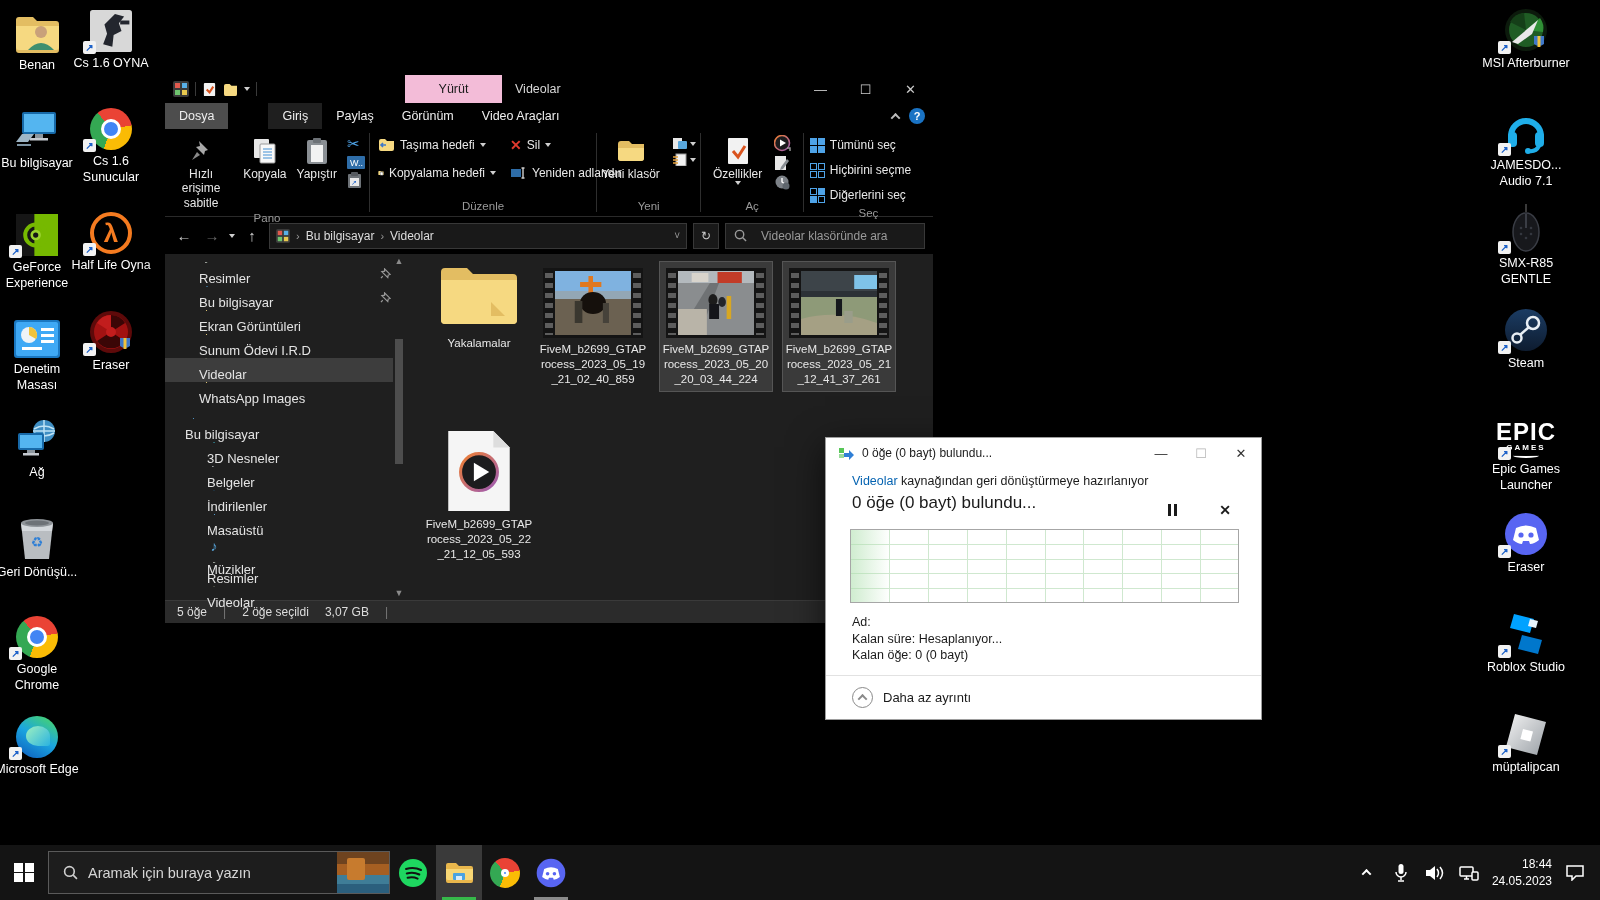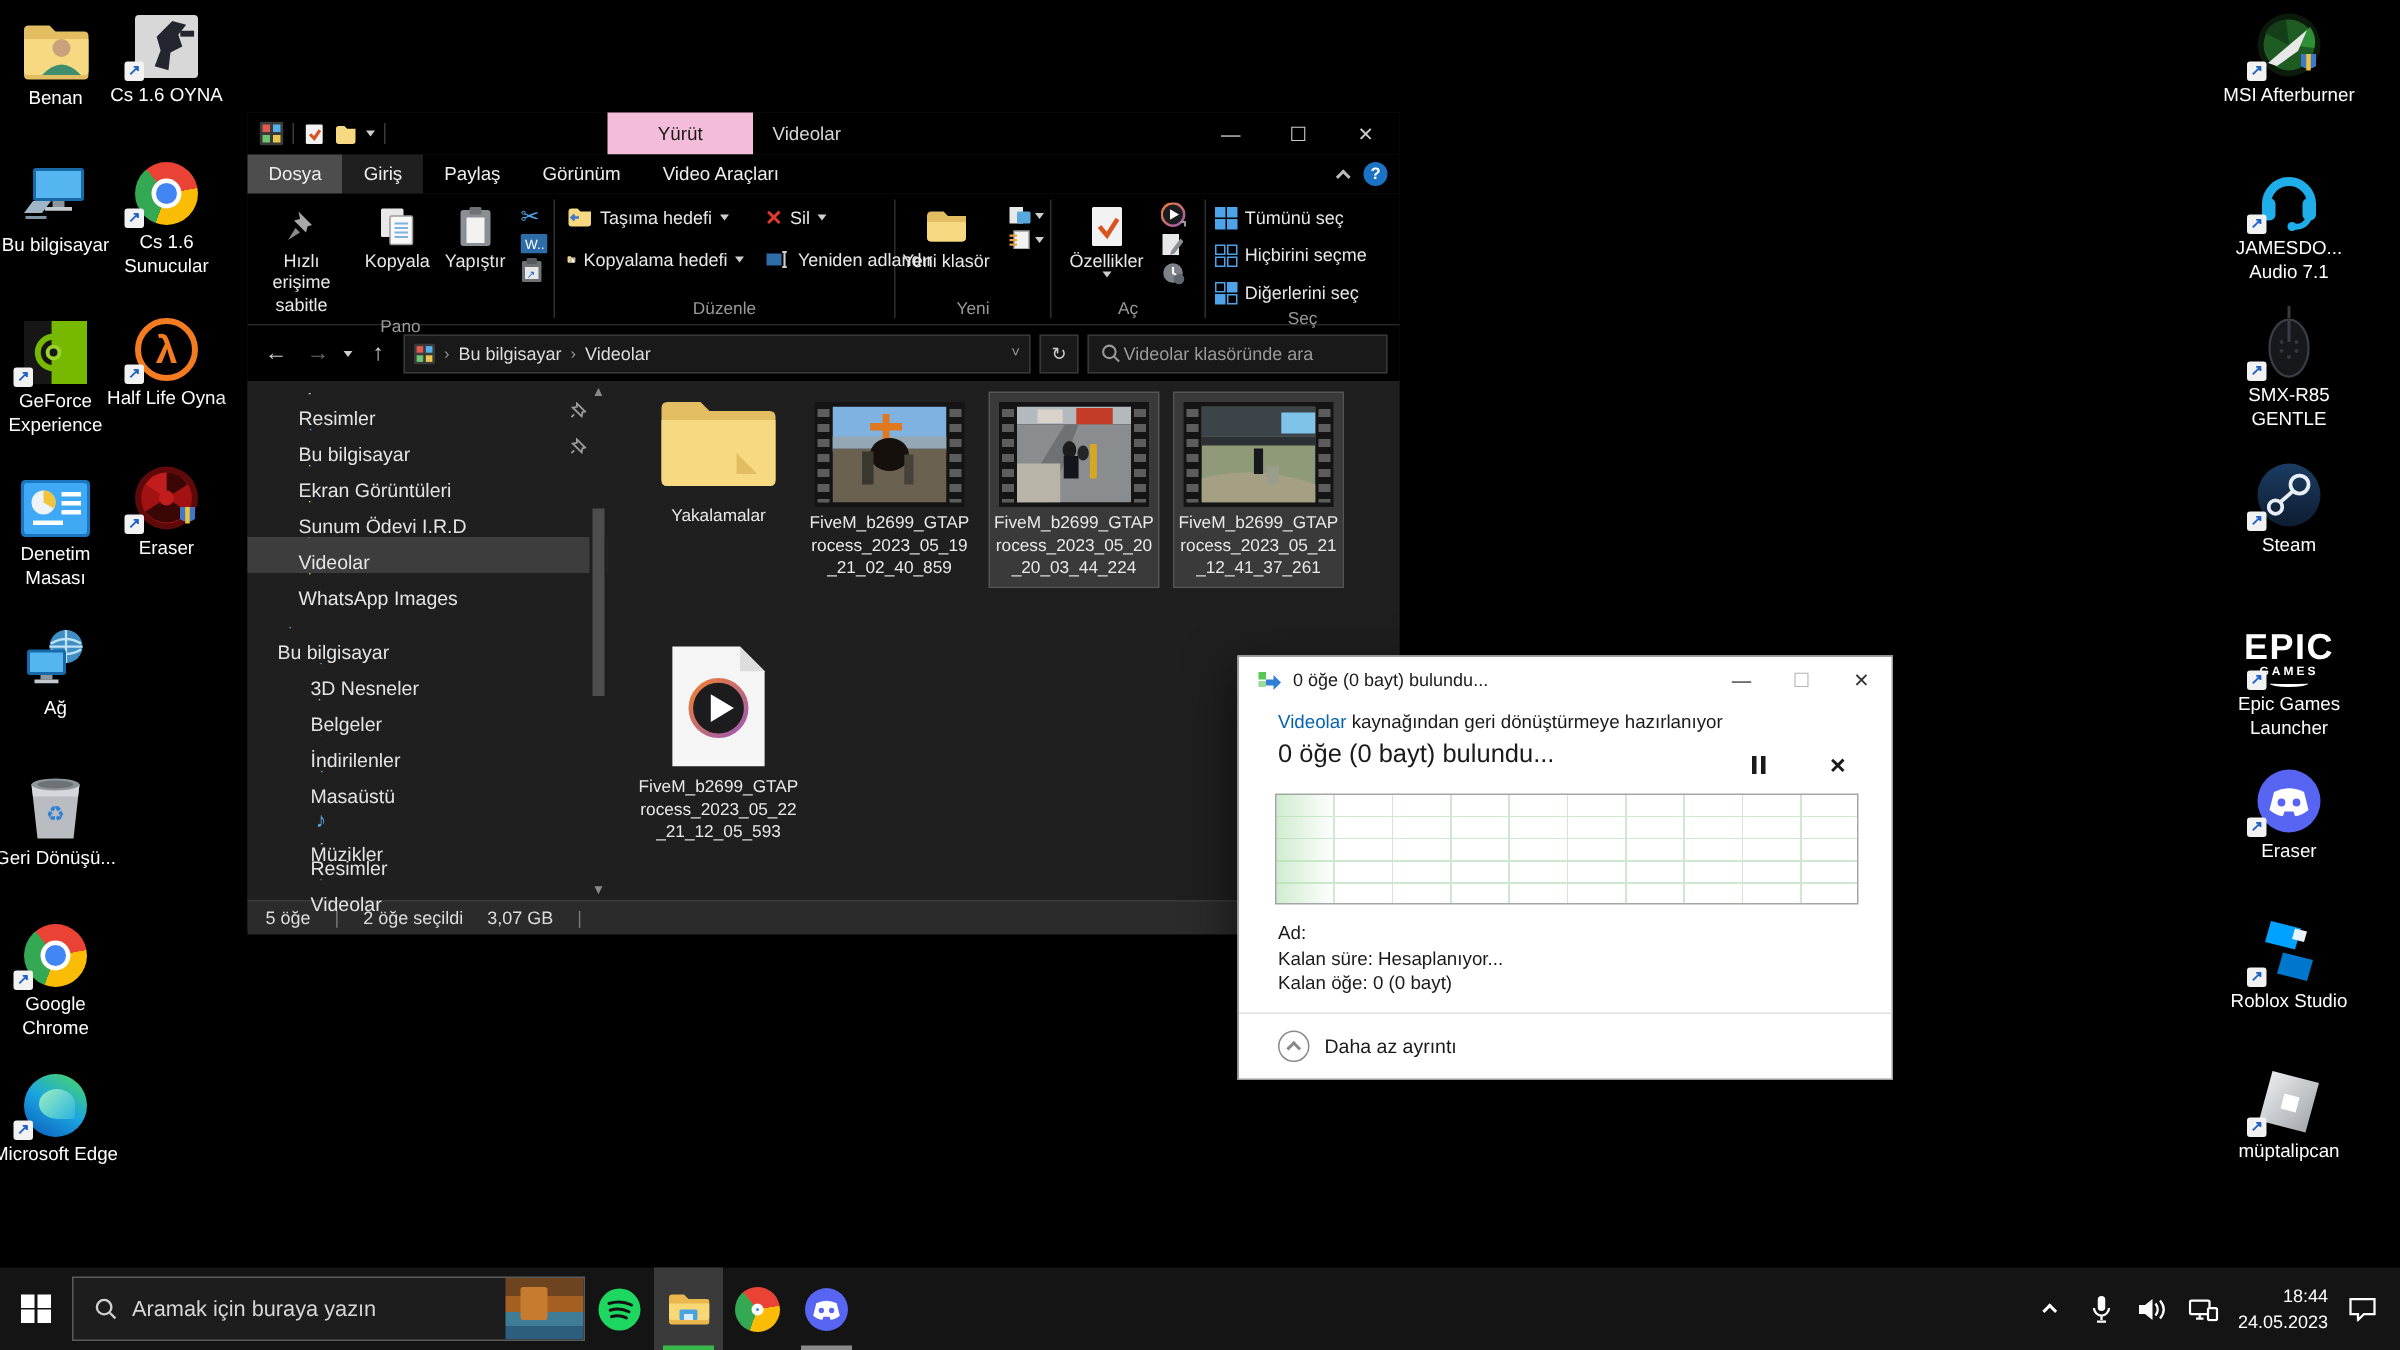"Giriş" .tab.active { margin-left: none -> 40px }
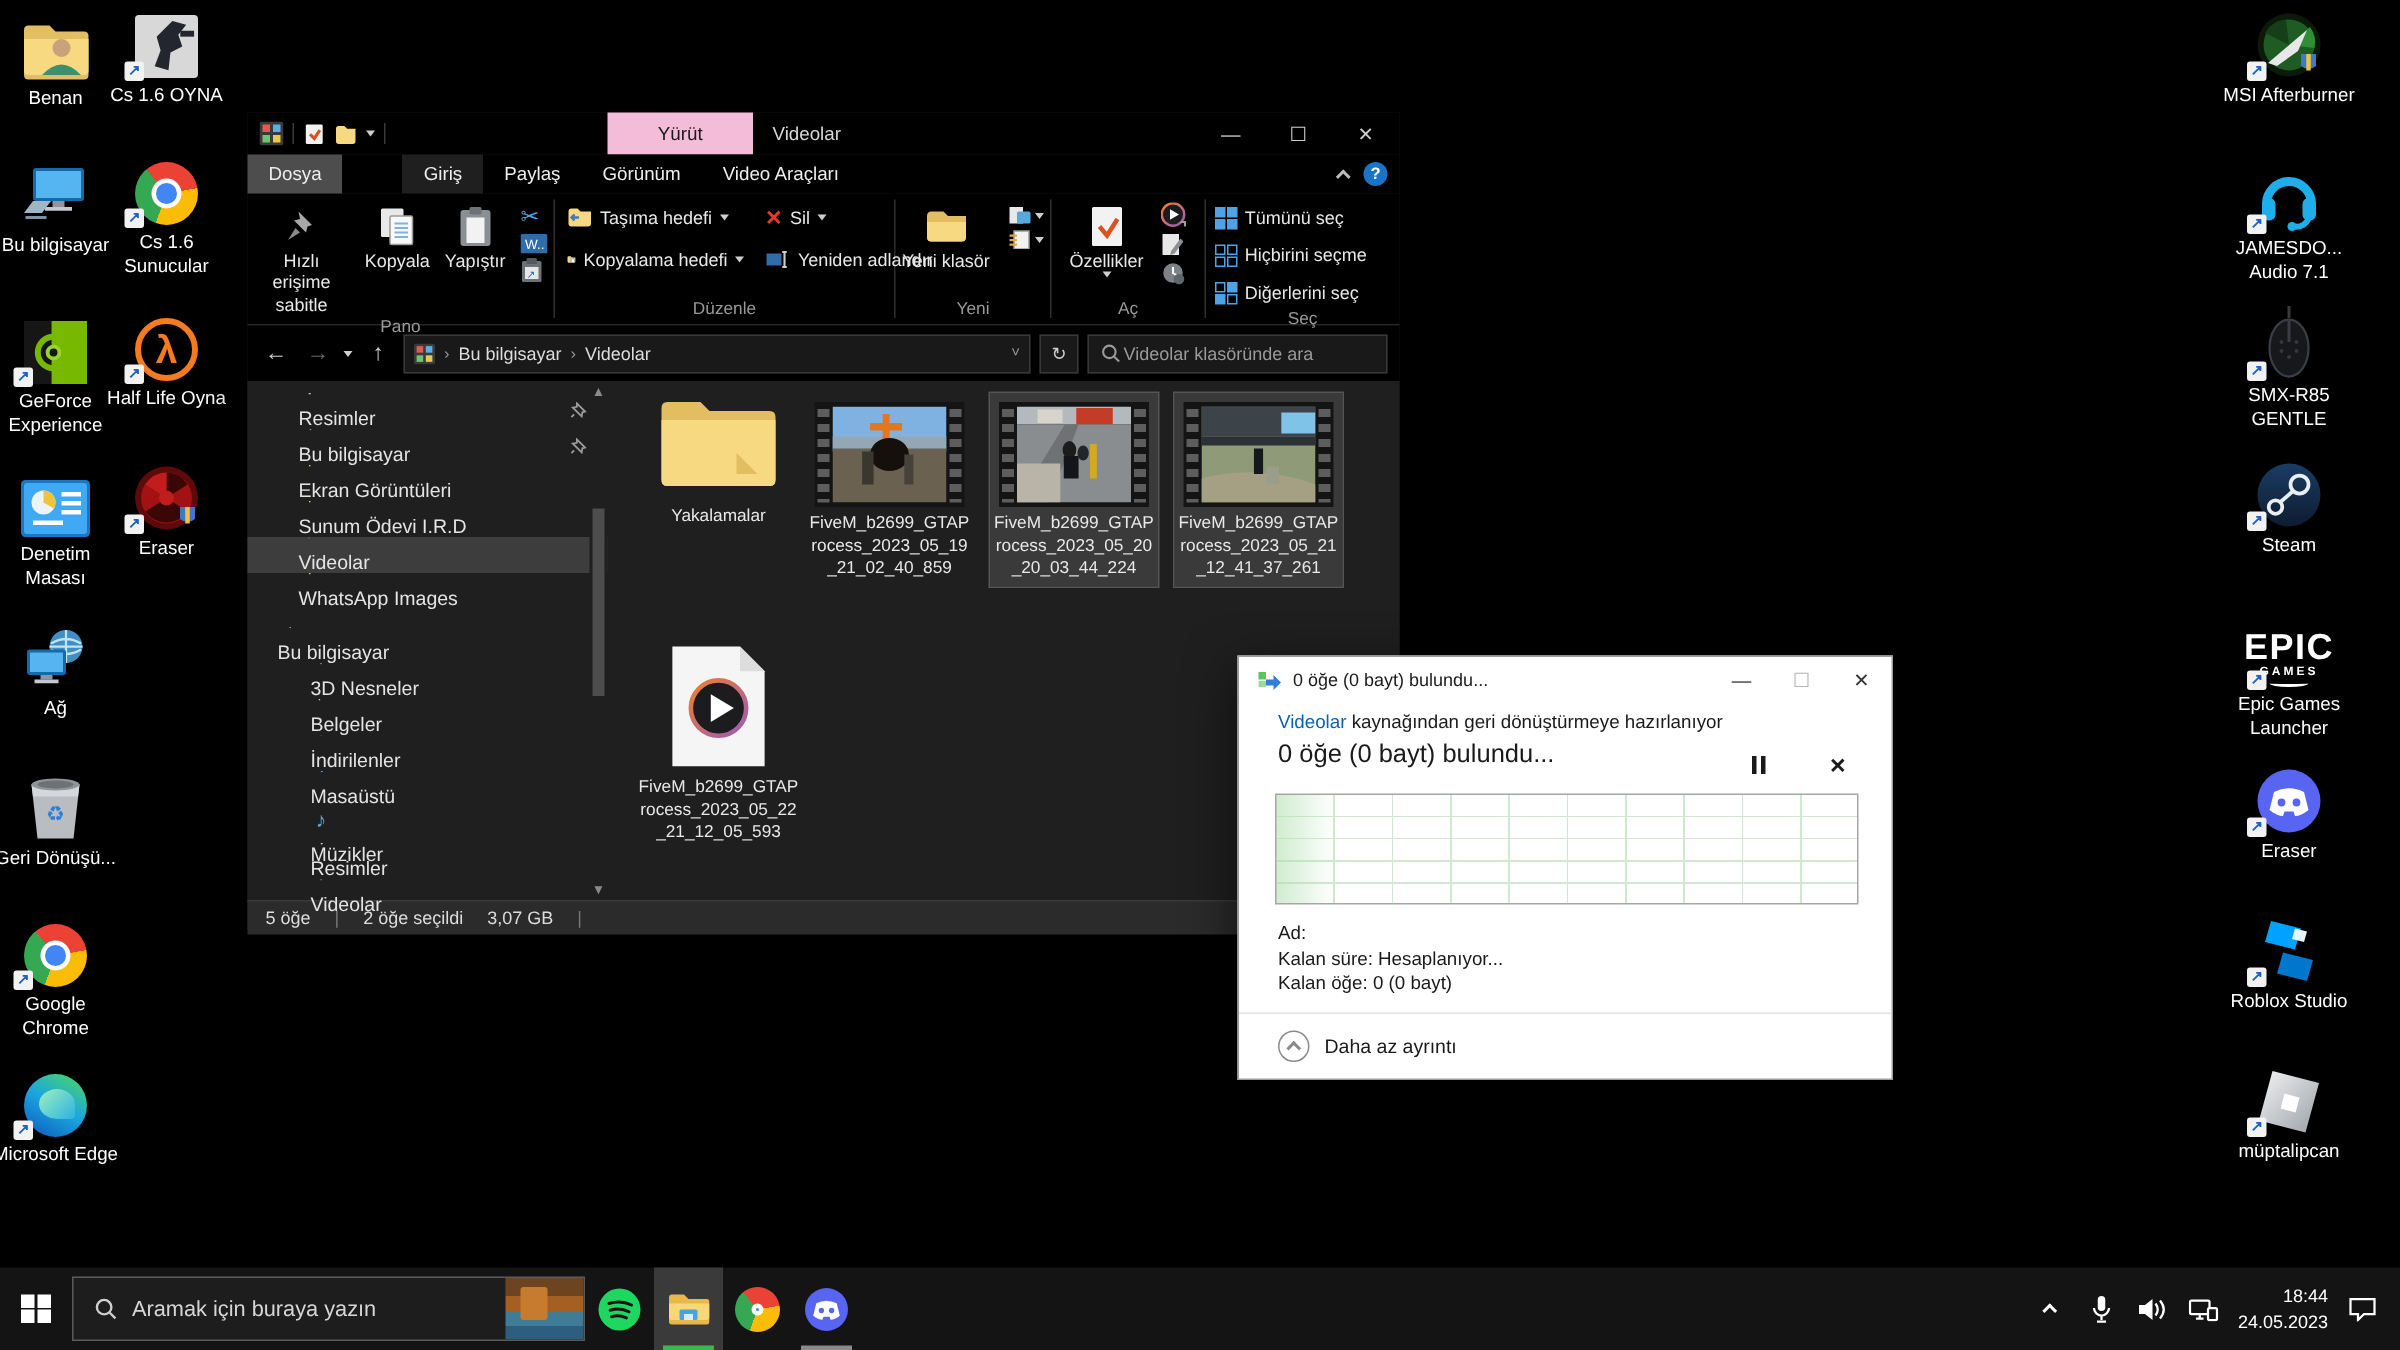"Videolar klasöründe ara" .searchbox { gap: 2px -> 14px }
